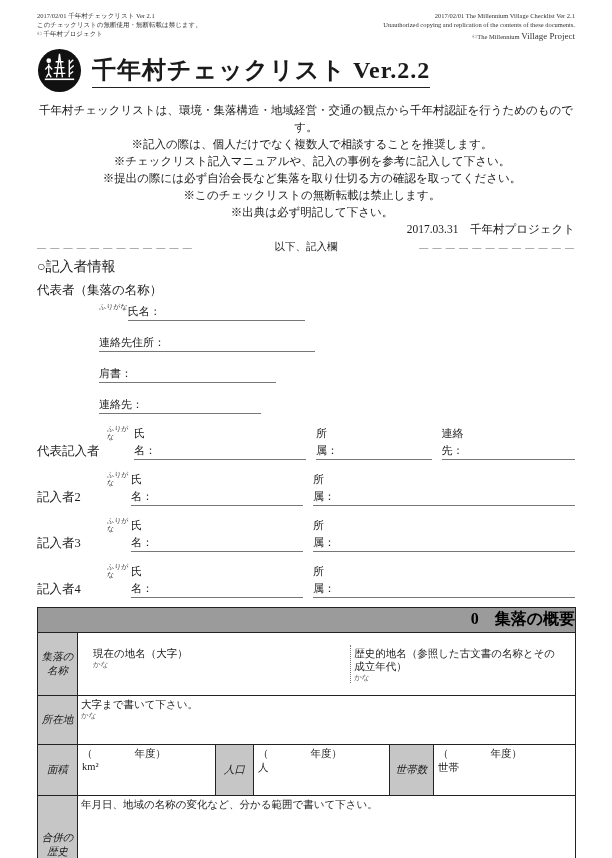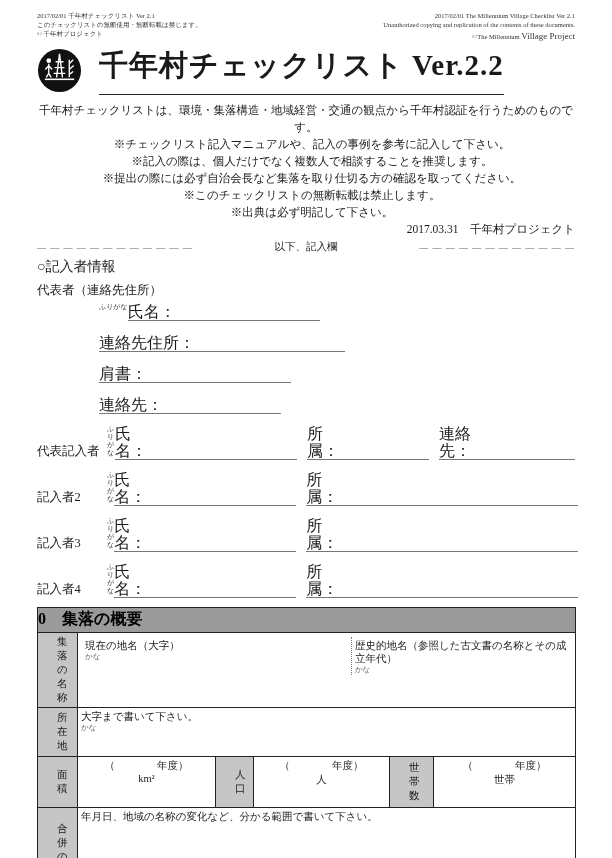"千年村チェックリスト Ver.2.2" .doc-title { font-size: 29px -> 24px; margin-left: 7px -> none; padding-bottom: 8px -> 1px }
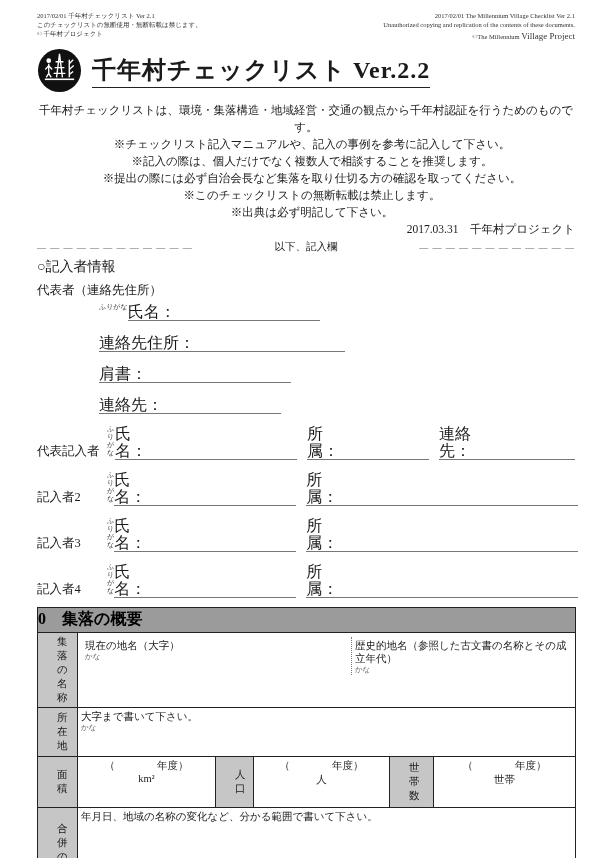"※チェックリスト記入マニュアルや、記入の事例を参考に記入して下さい。" div.note { order: before "※記入の際は、個人だけでなく複数人で相談することを推奨します。" -> after "※記入の際は、個人だけでなく複数人で相談することを推奨します。" }
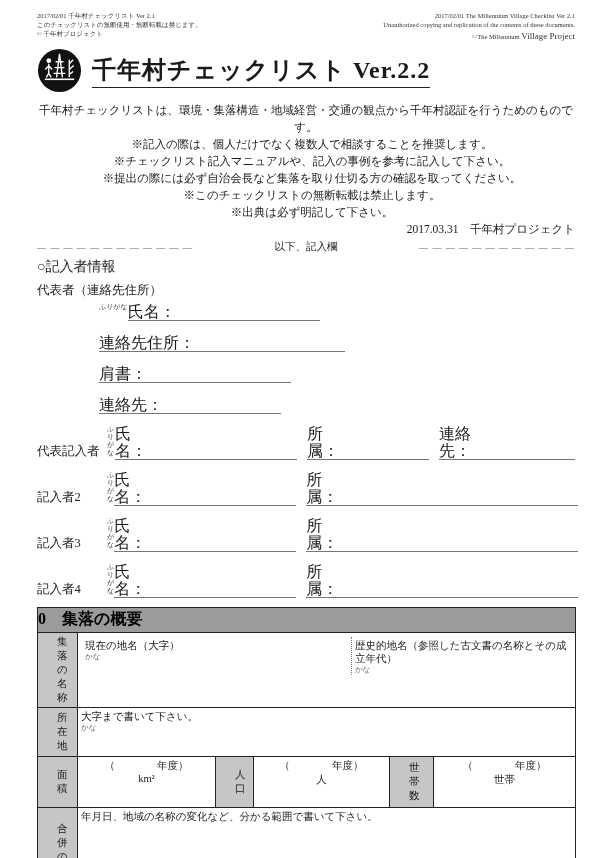"代表者（連絡先住所）" div.rep-heading { text: 連絡先住所 -> 集落の名称 }
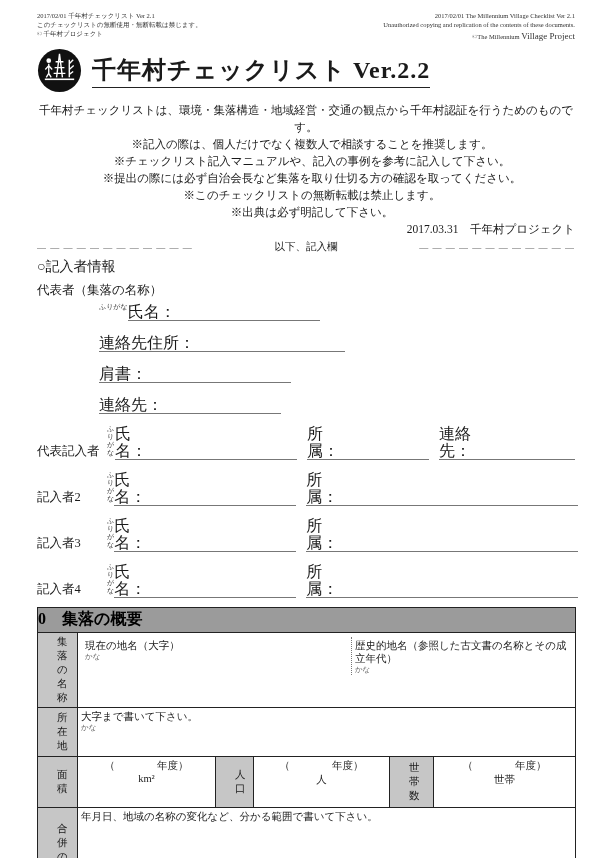"氏名：" .fline { font-size: 16px -> 11px }
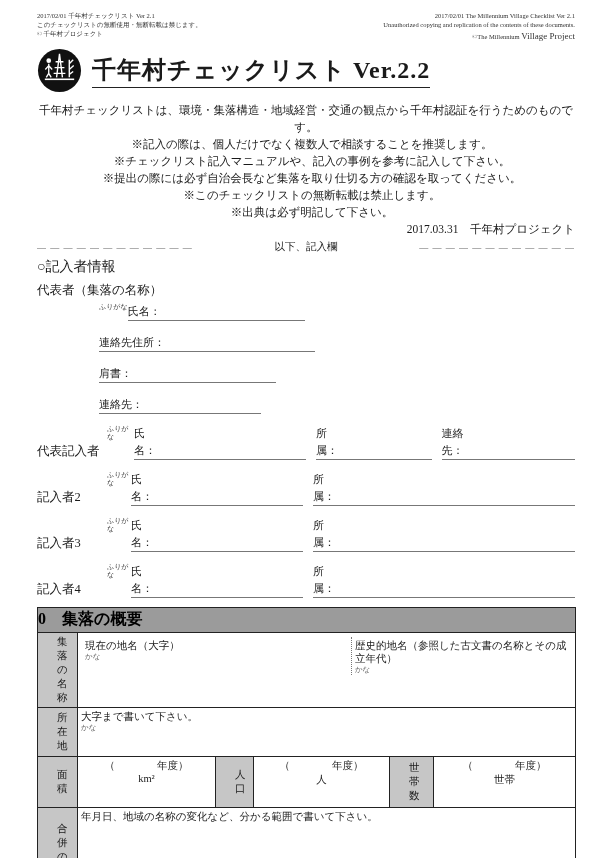"0 集落の概要" .t-header td { text-align: left -> right }
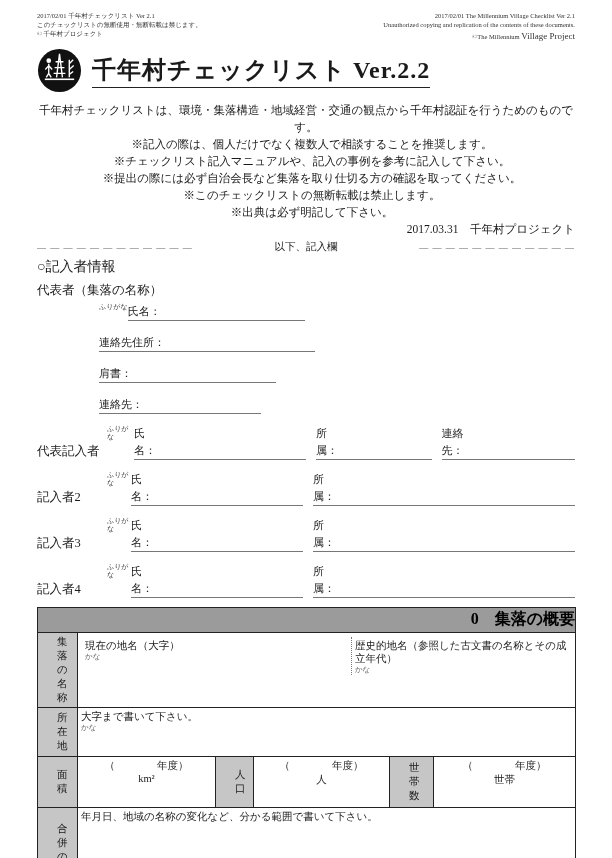"集落の名称" td.lbl { font-style: none -> italic; padding: 2px 19px -> 2px 0 }
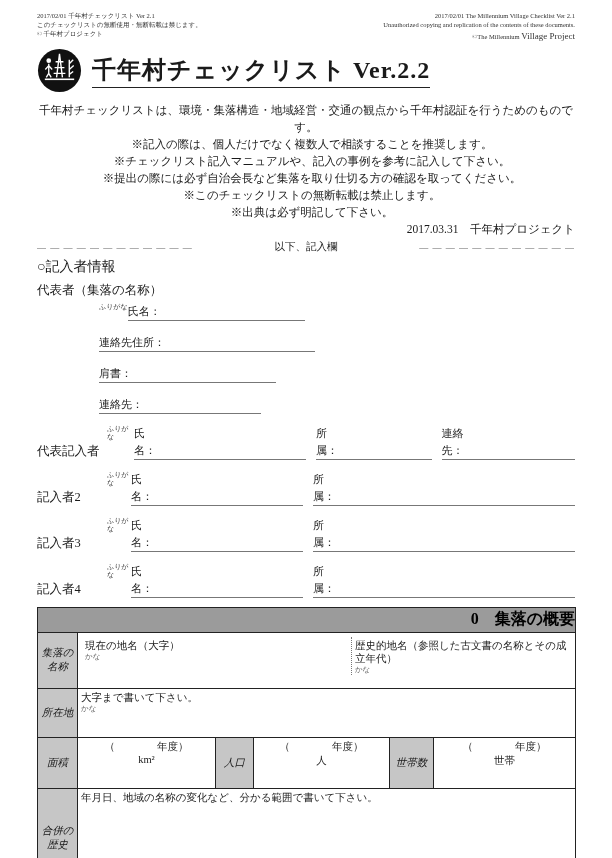"現在の地名（大字）" td { padding: 4px -> 12px }
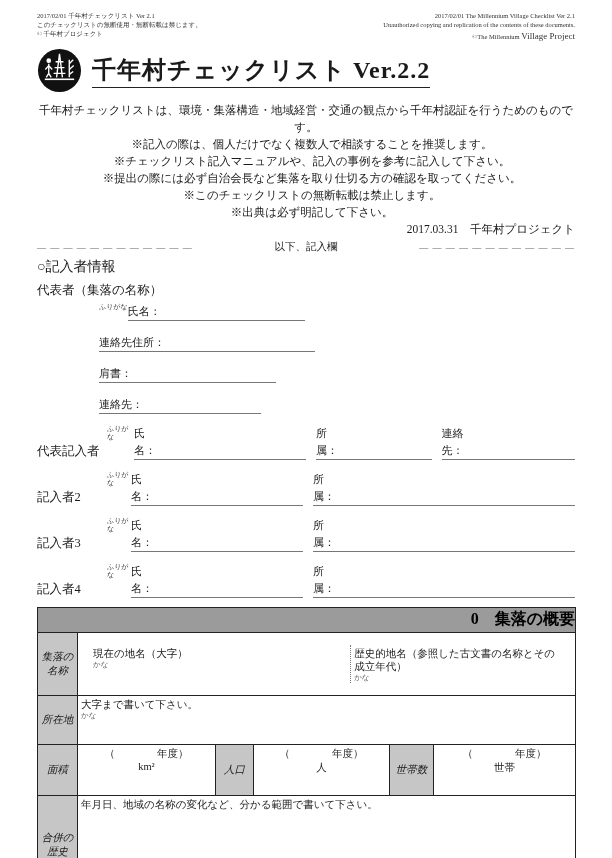"（ 年度）" .stat-inner { align-items: center -> flex-start }
